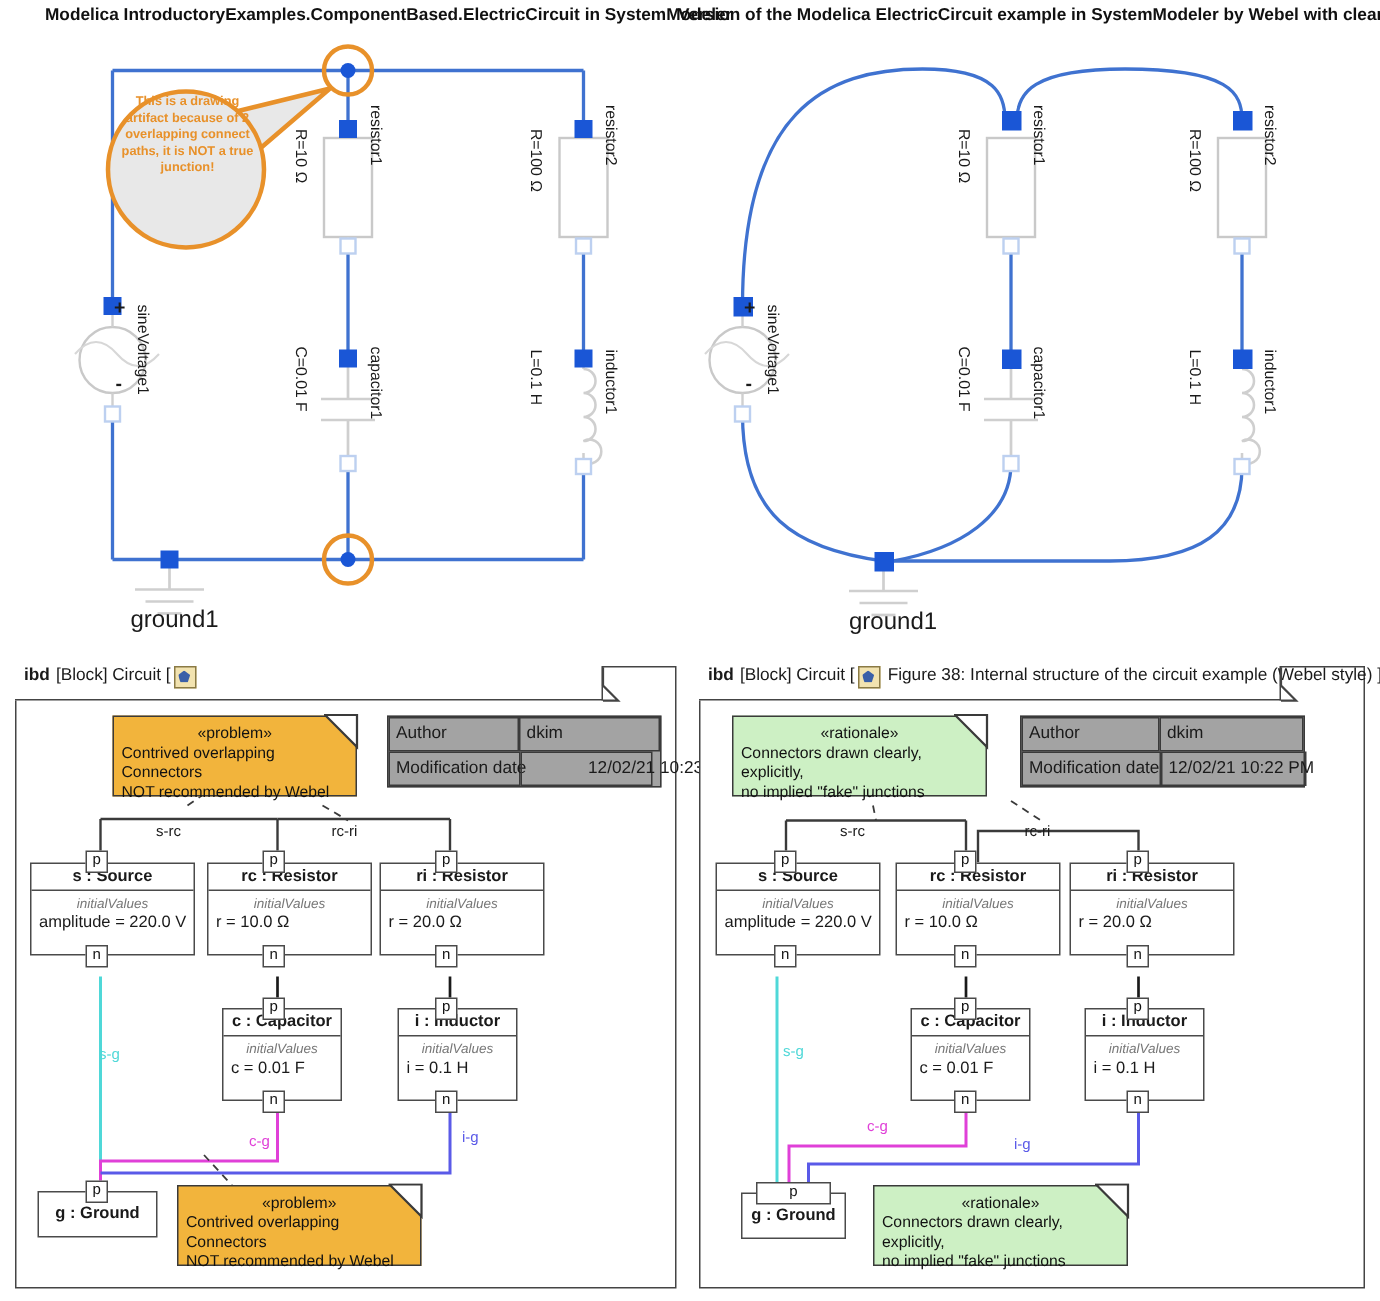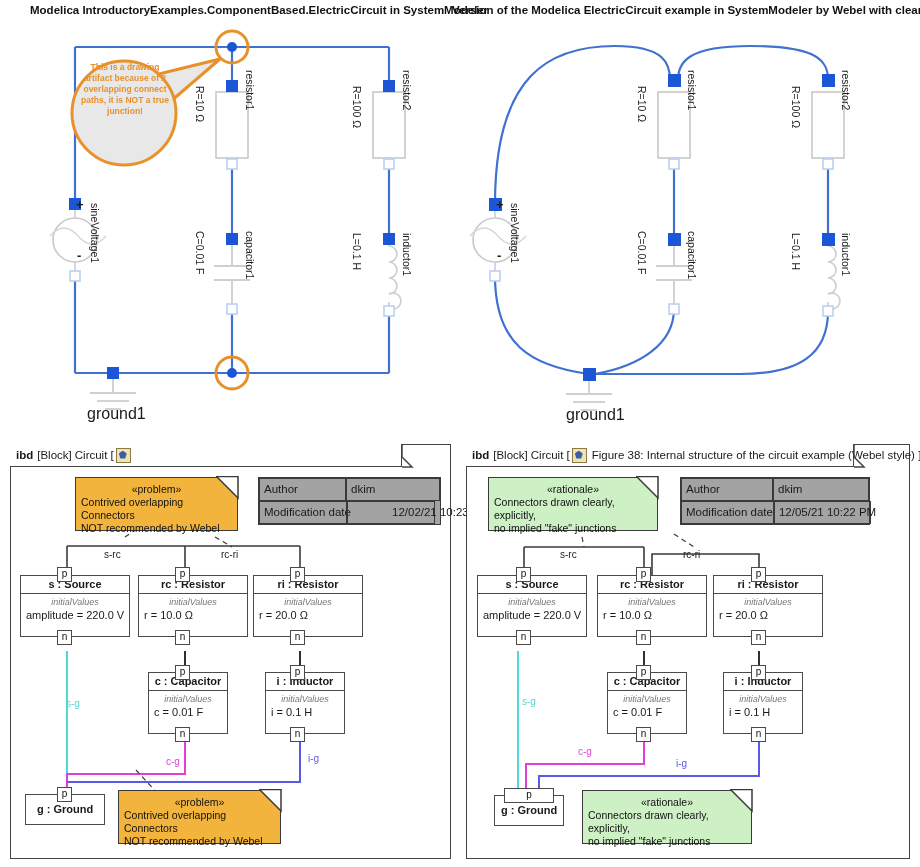"ibd" .ibd-header { align-items: center -> none }
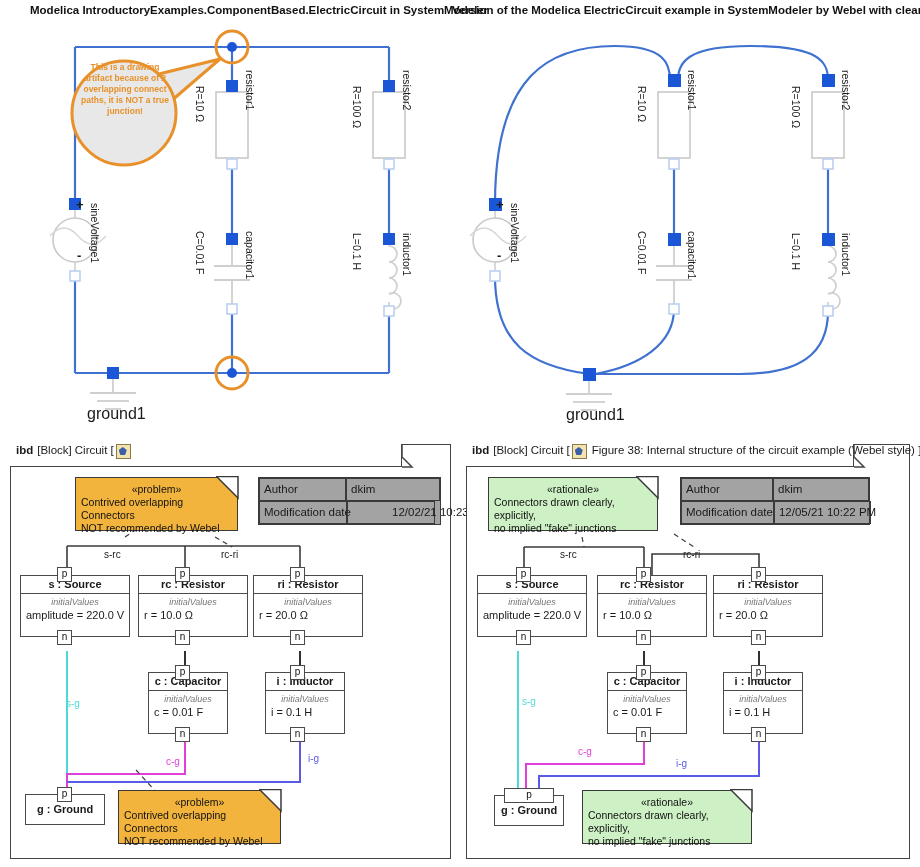"12/05/21 10:22 PM" div.c { text: 12/05/21 -> 12/02/21 }
